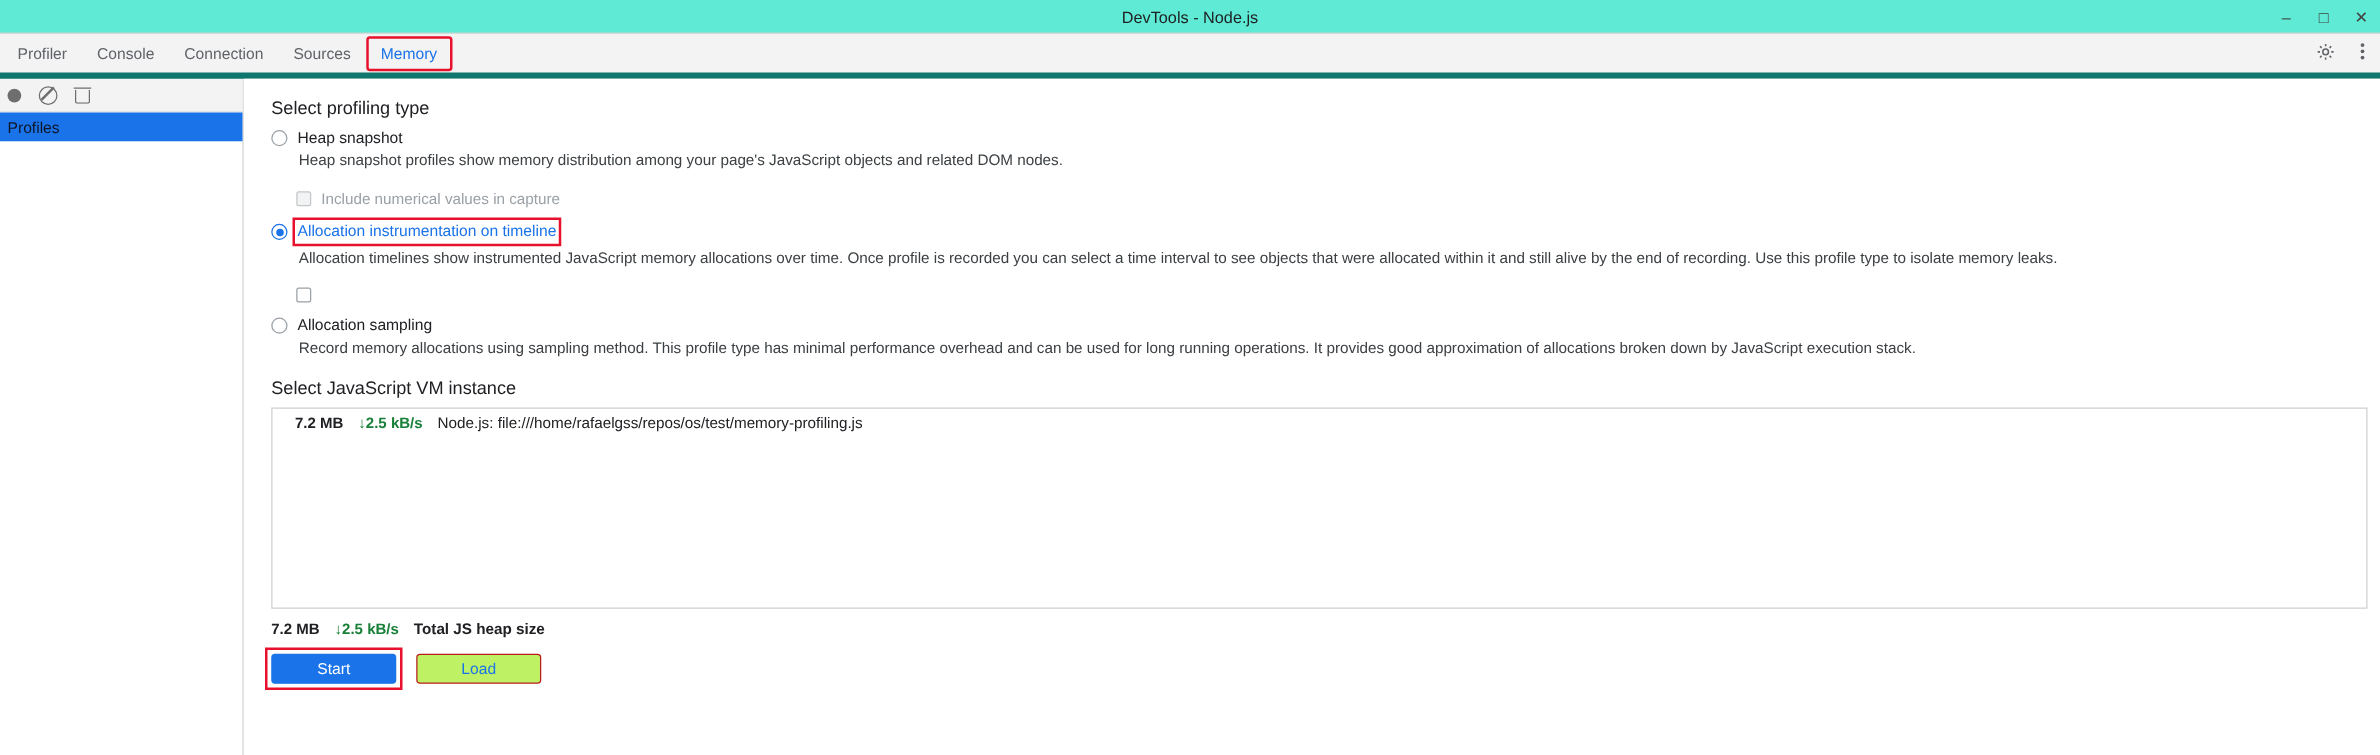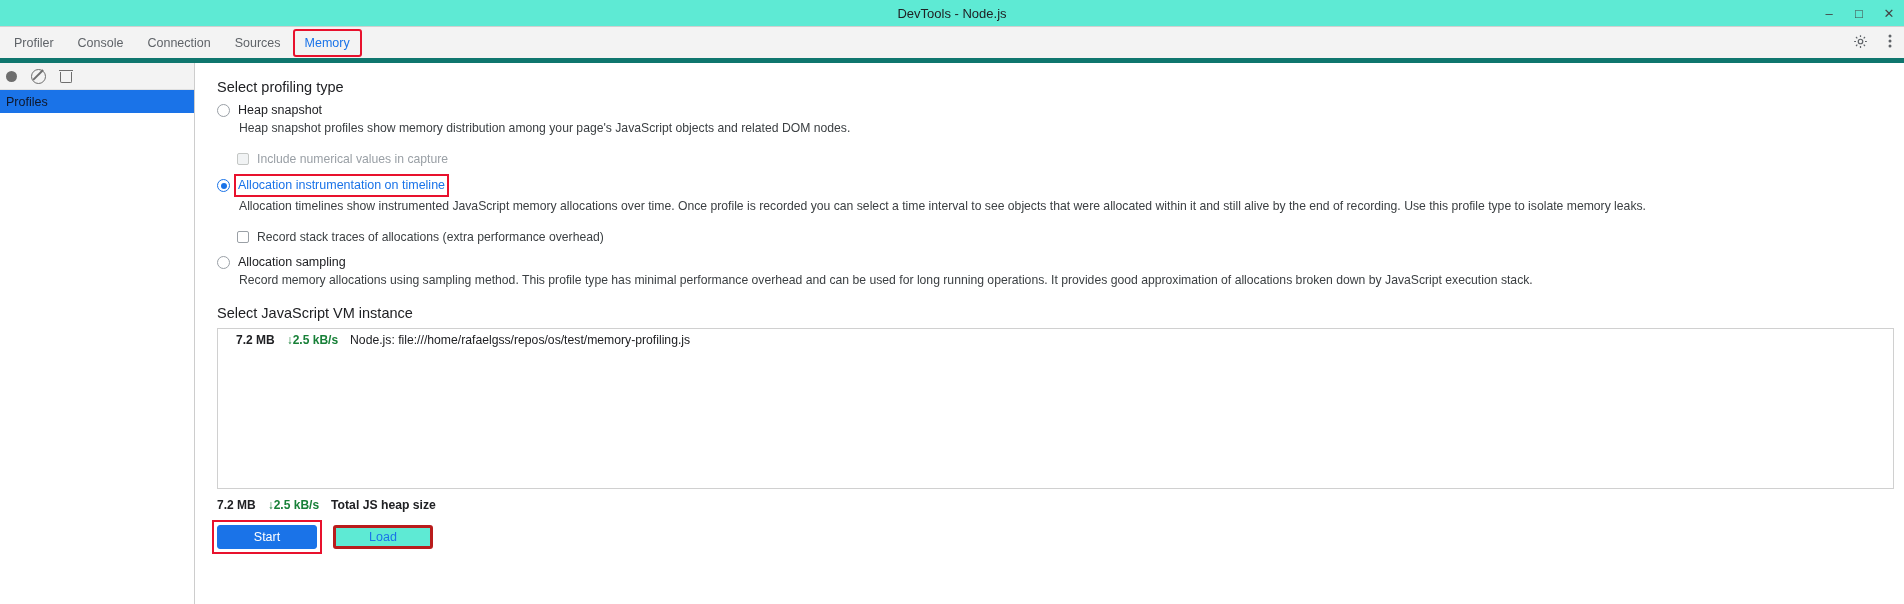"Record stack traces of allocations" span.sub-label { html: <span>Record stack traces of allocations (extra performance overhead)</span> -> none }
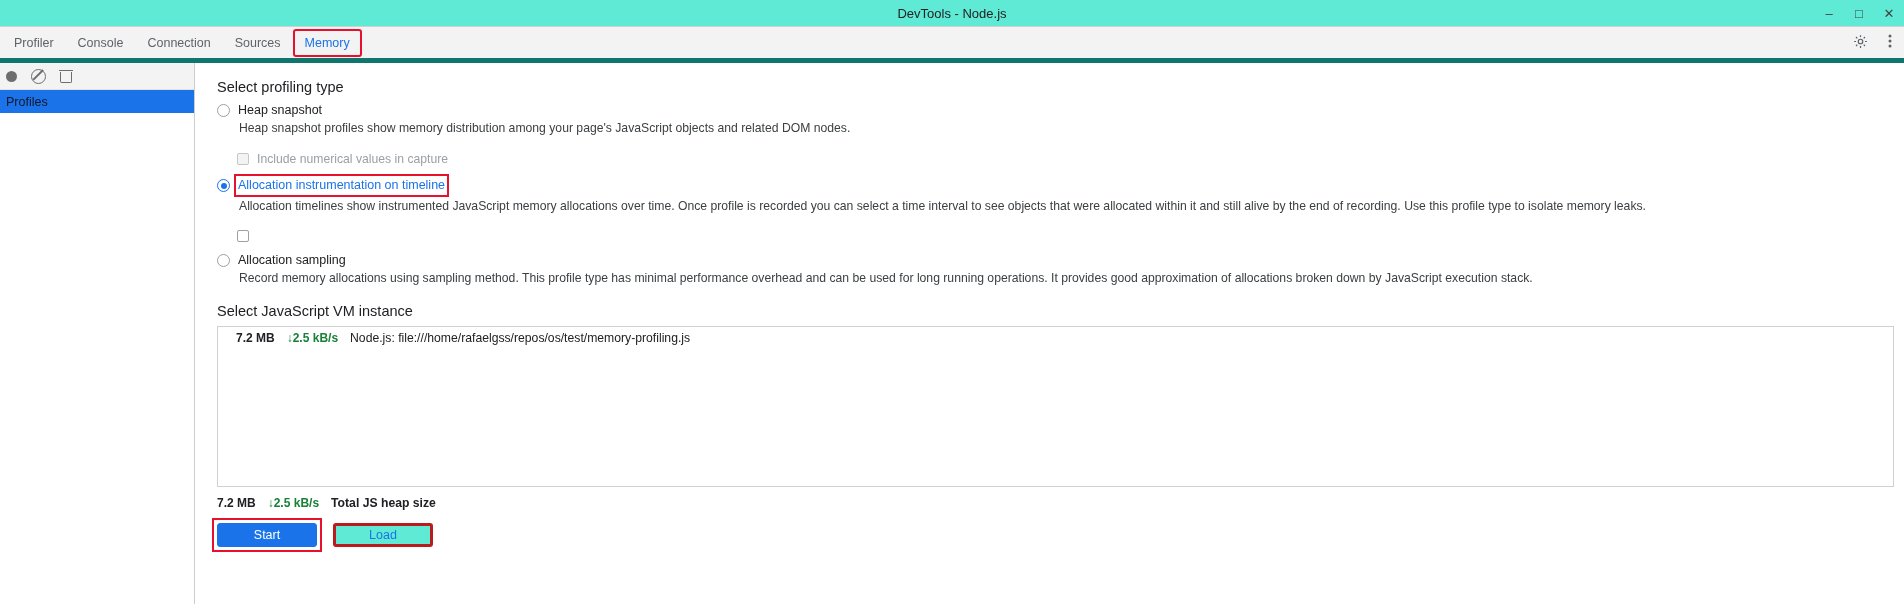"Load" .btn-secondary { background: #5eead4 -> #bef264; border: 3px solid #b91c1c -> 1px solid #b91c1c }
